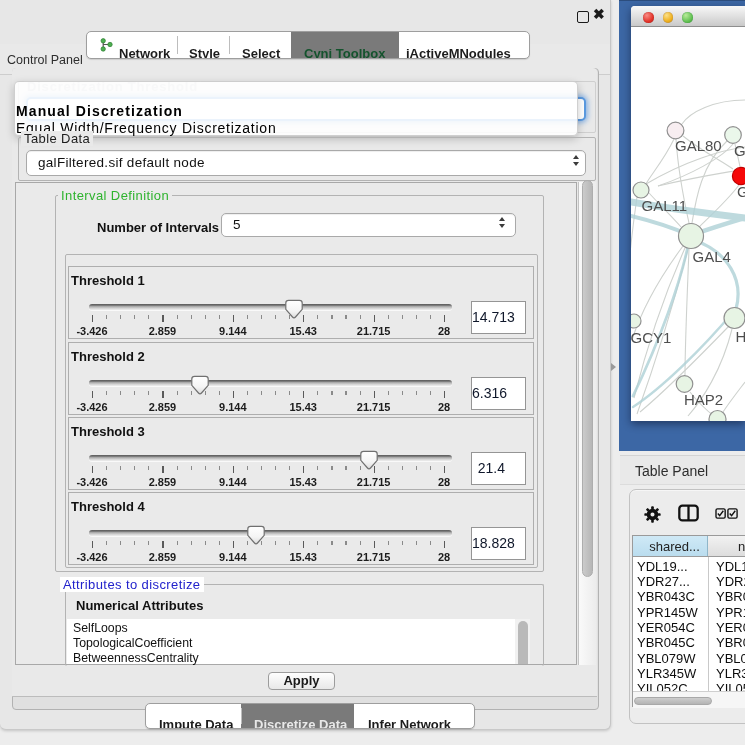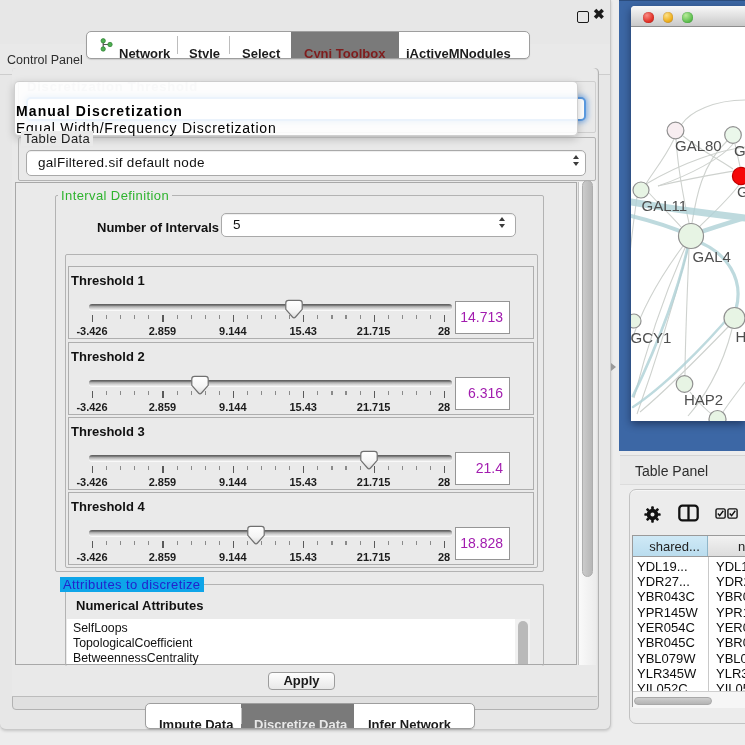"Cyni Toolbox" div.lbl { color: #7f1d1d -> #14532d }
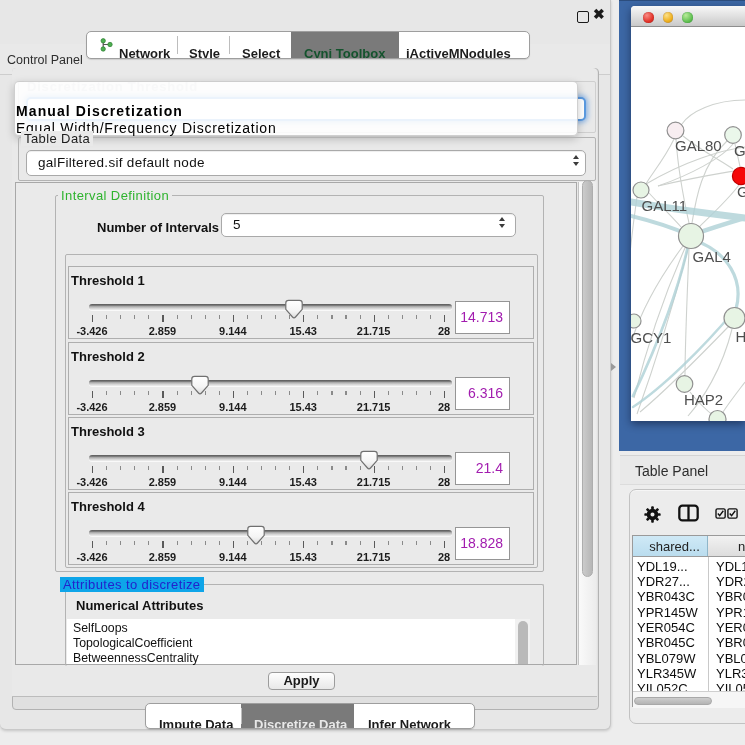"14.713" .vbox { color: #a21caf -> #0f172a; left: 386px -> 402px; padding-right: 6px -> 20px }
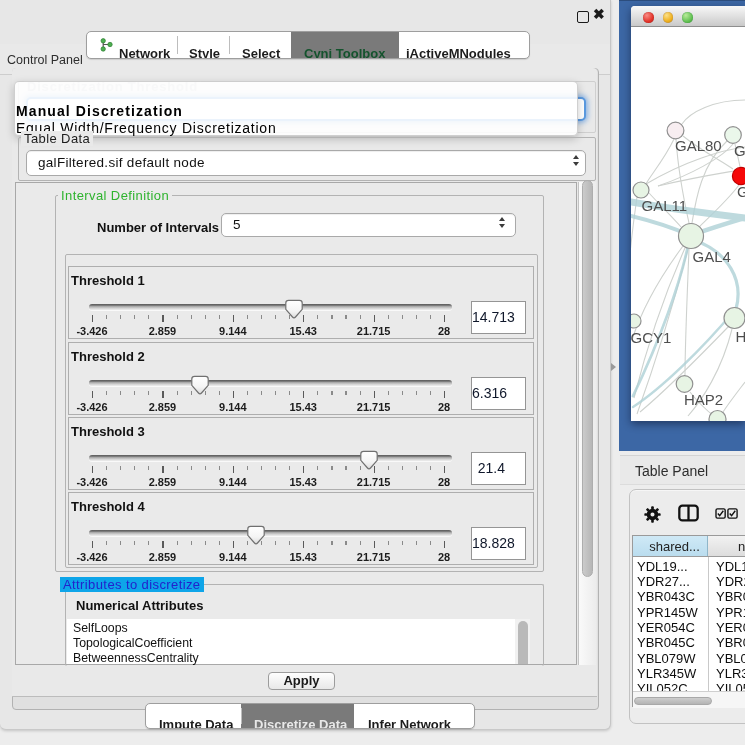"Attributes to discretize" div.abs { background: #0ea5e9 -> #ffffff }
